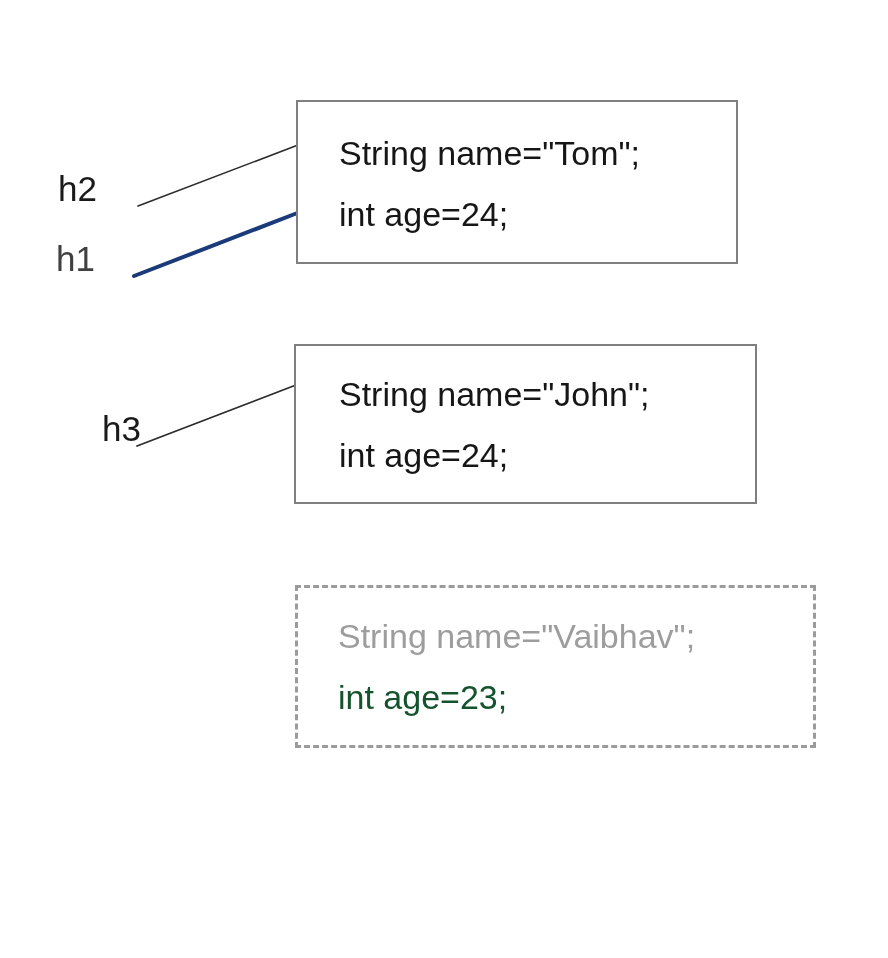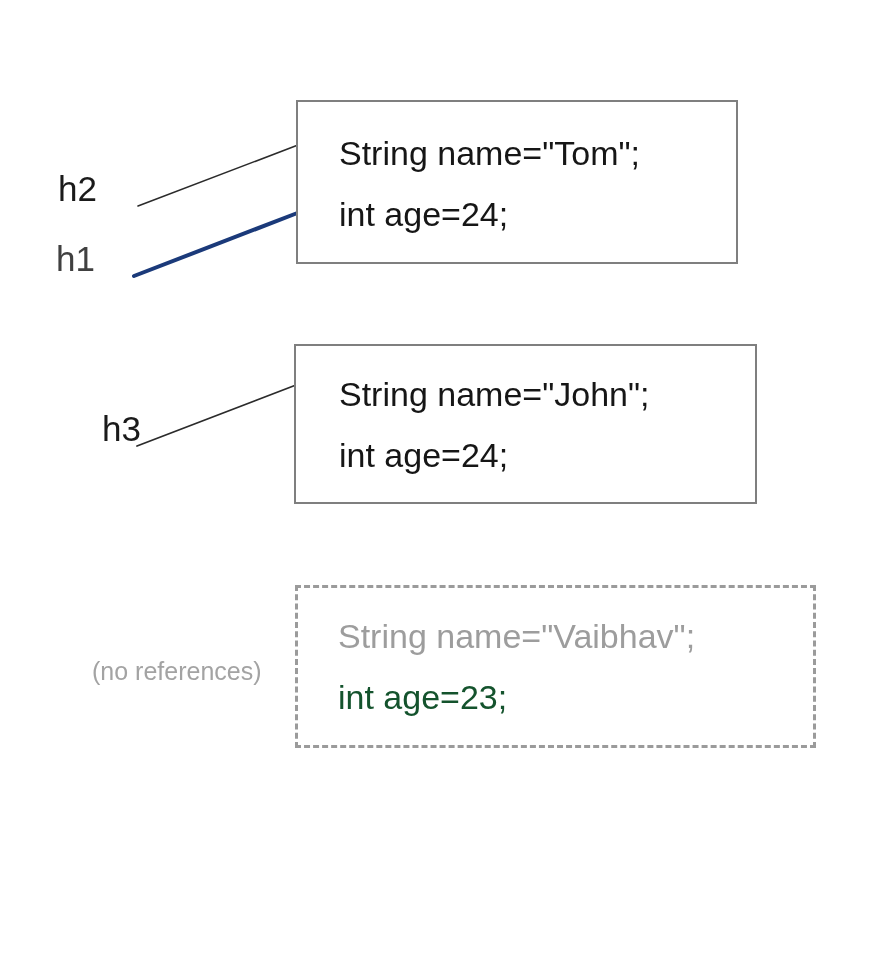"(no references)" div { html: <div>(no references)</div> -> none }
